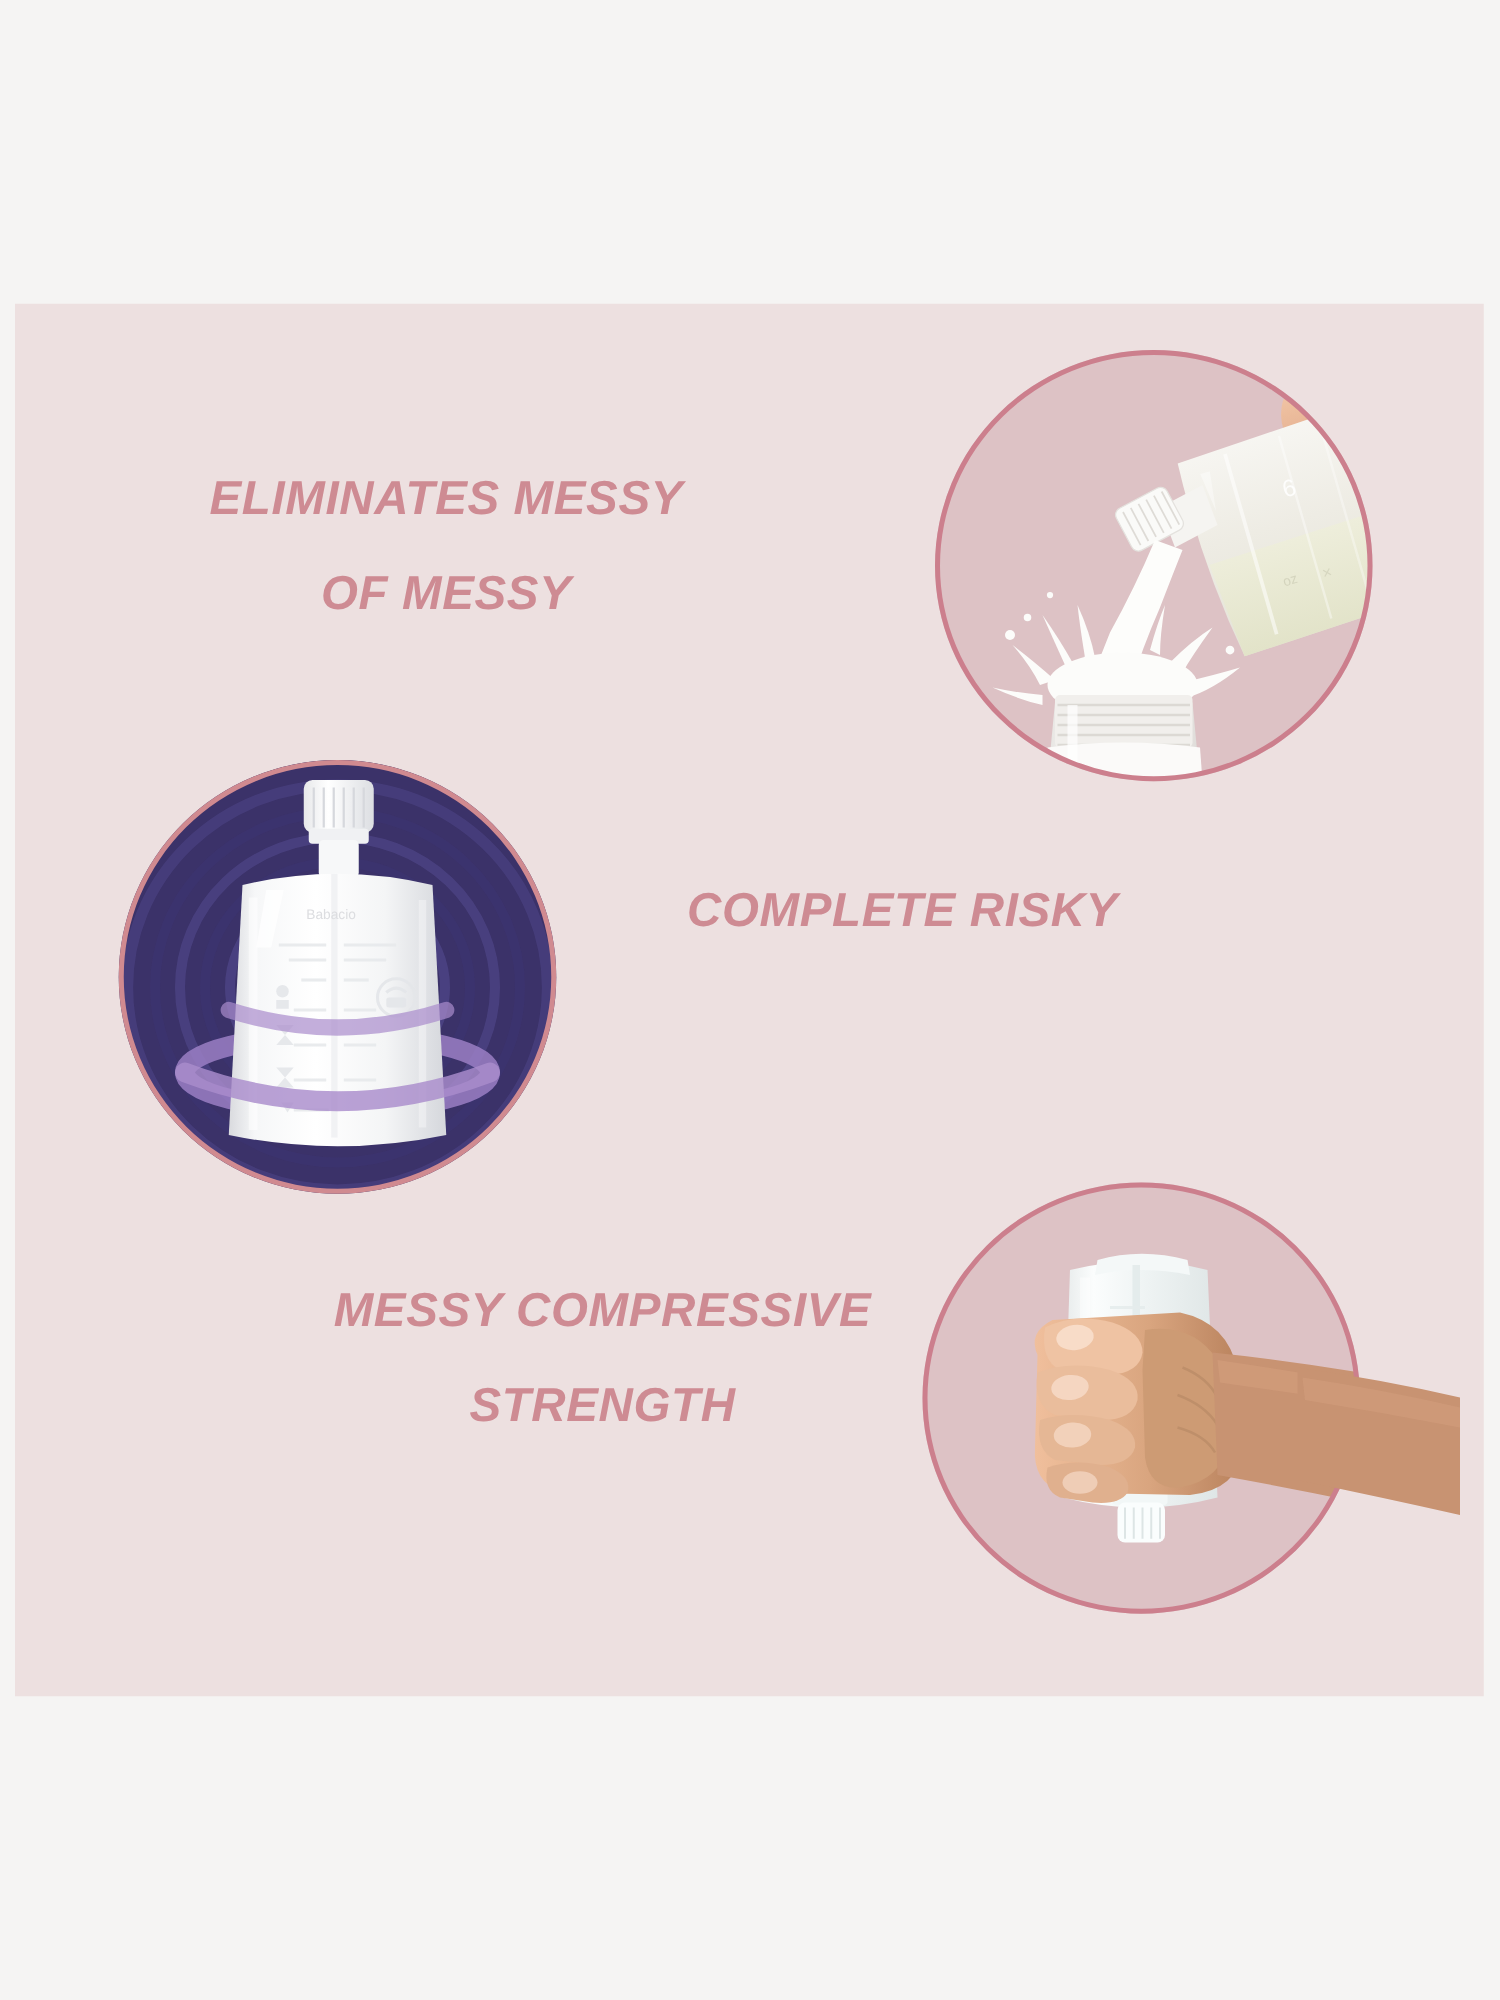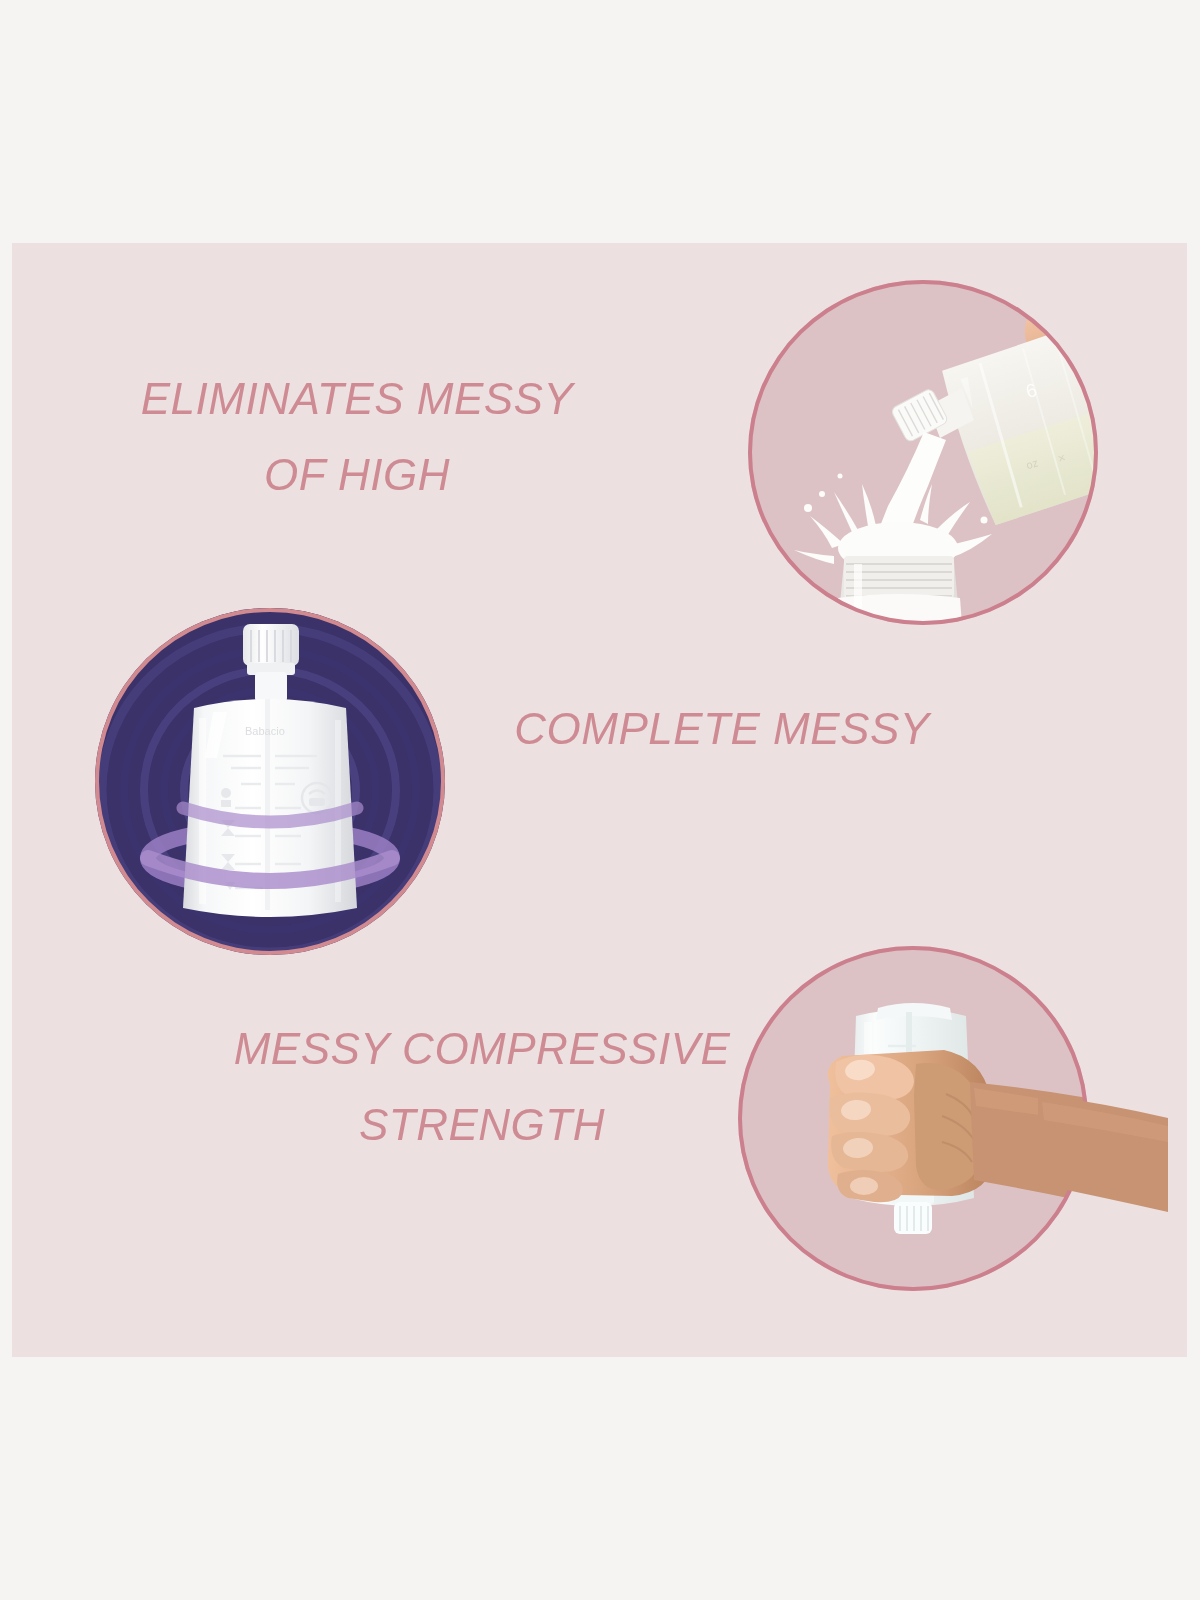"ELIMINATES MESSY" .feature-text { font-size: 44px -> 38px; font-weight: normal -> bold }
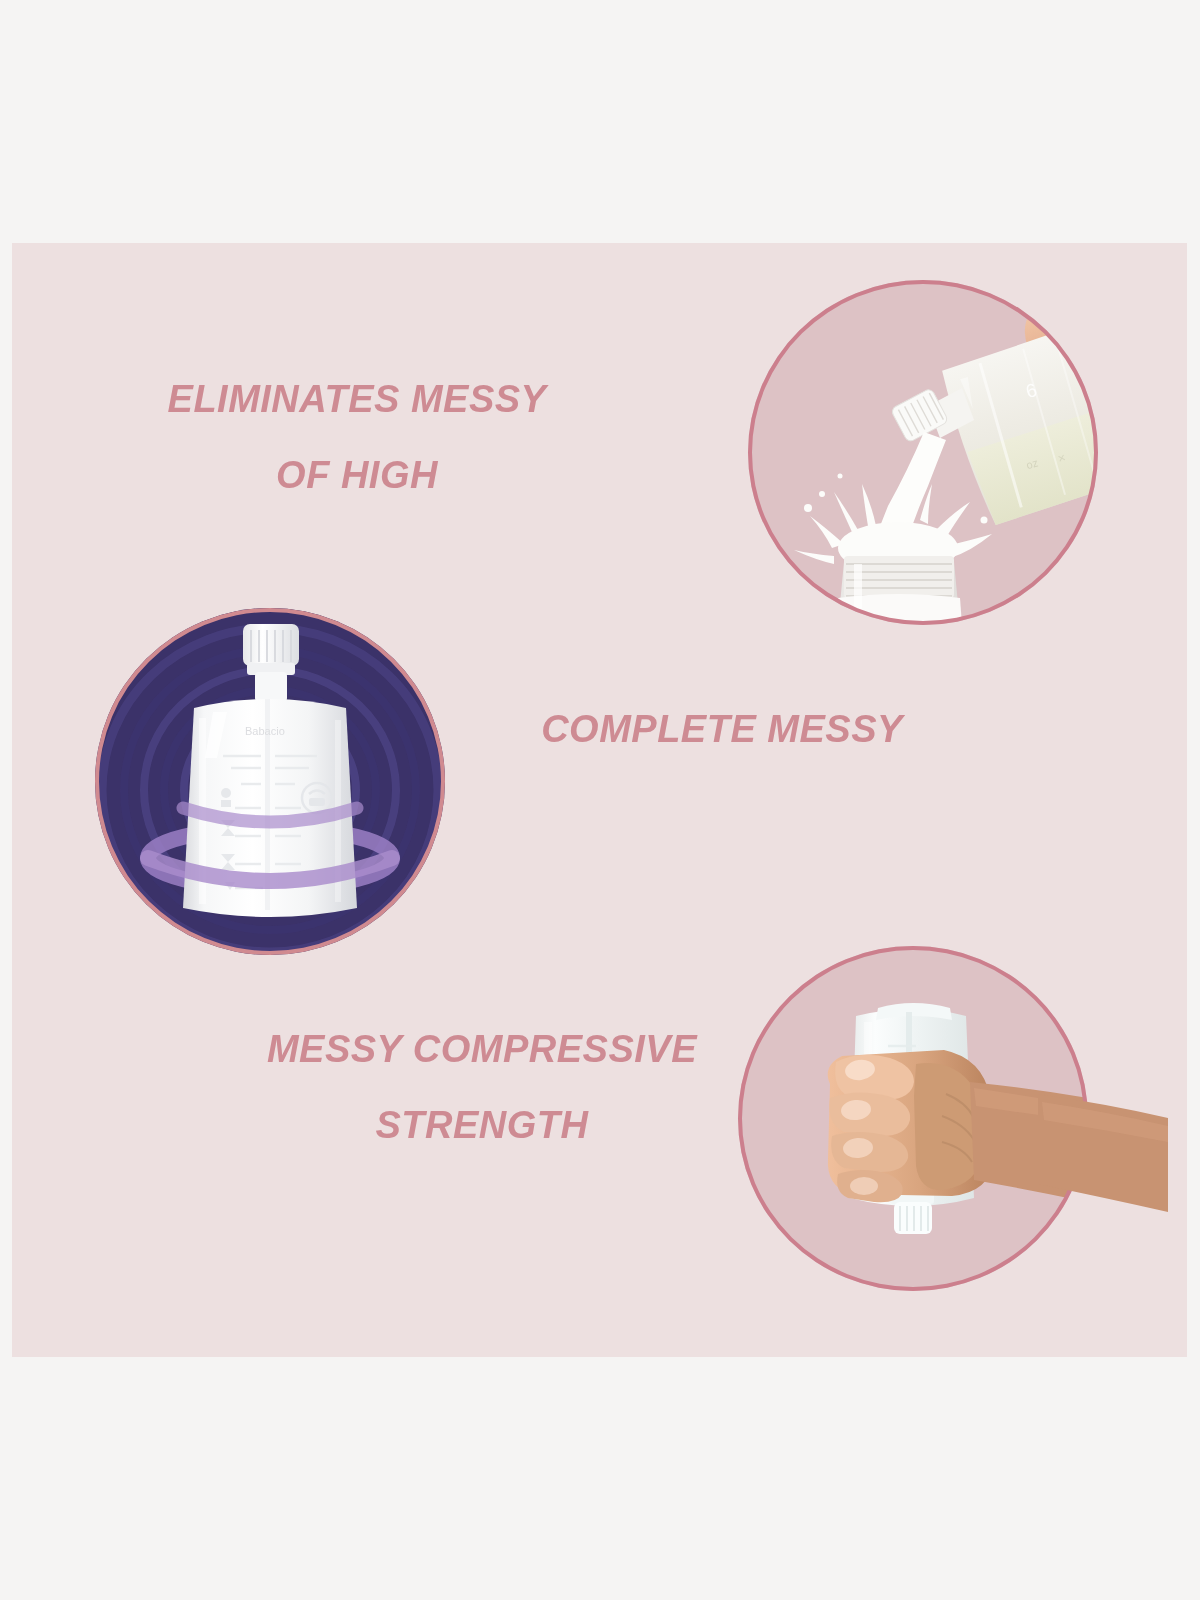"OF HIGH" span.ln { text: HIGH -> MESSY }
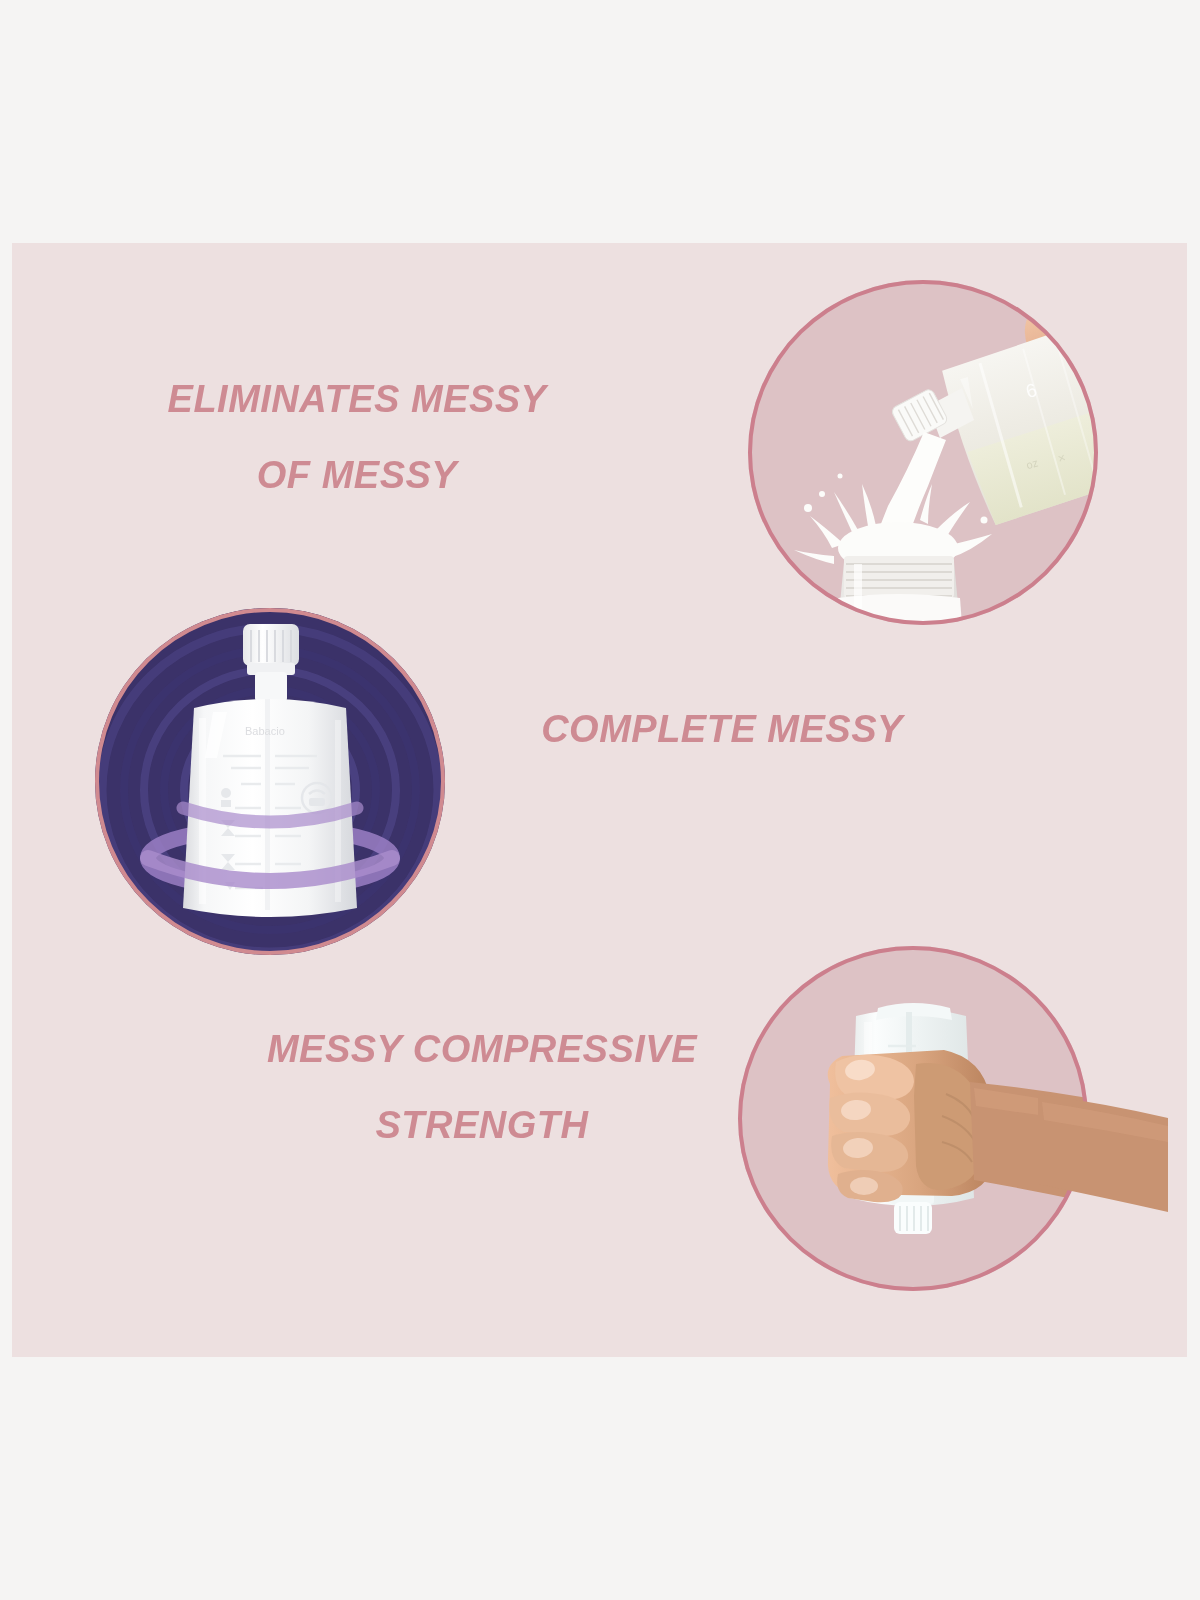"COMPLETE MESSY" span.ln { text: MESSY -> RISKY }
